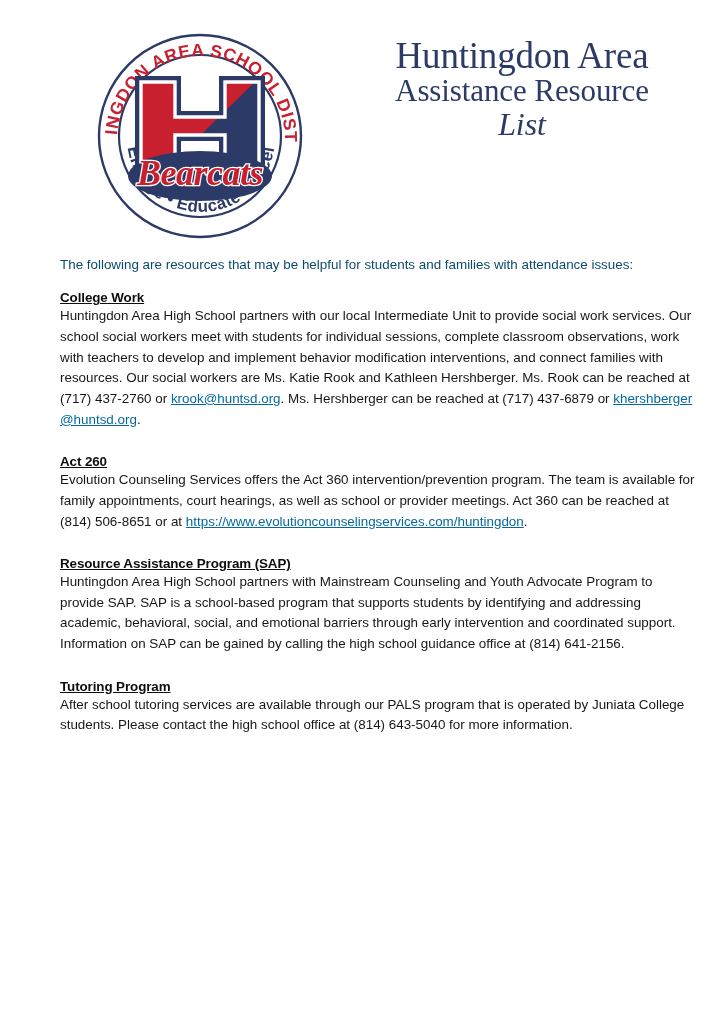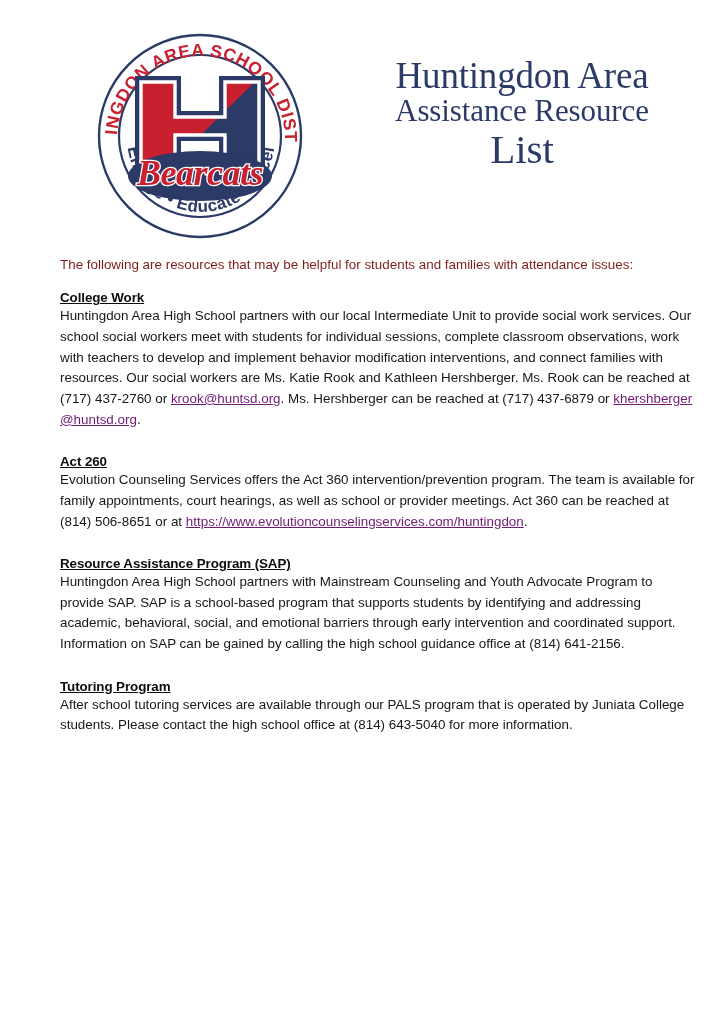"Huntingdon Area" .title-line1 { margin-top: 20px -> none }
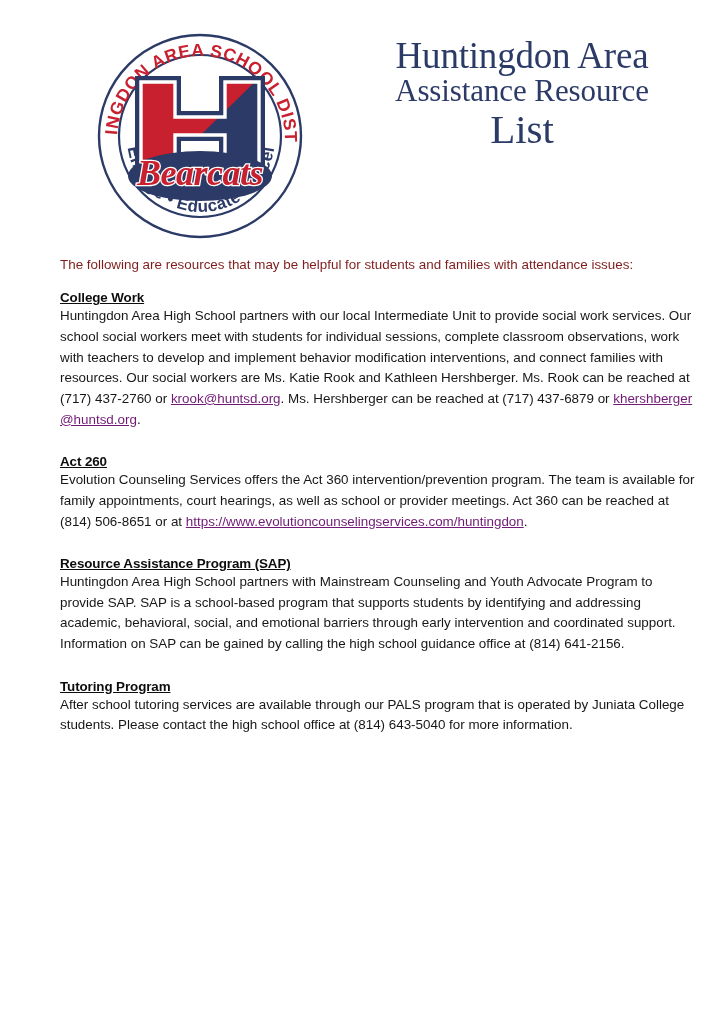"List" .title-line4 { font-size: 41px -> 32px; font-style: none -> italic }
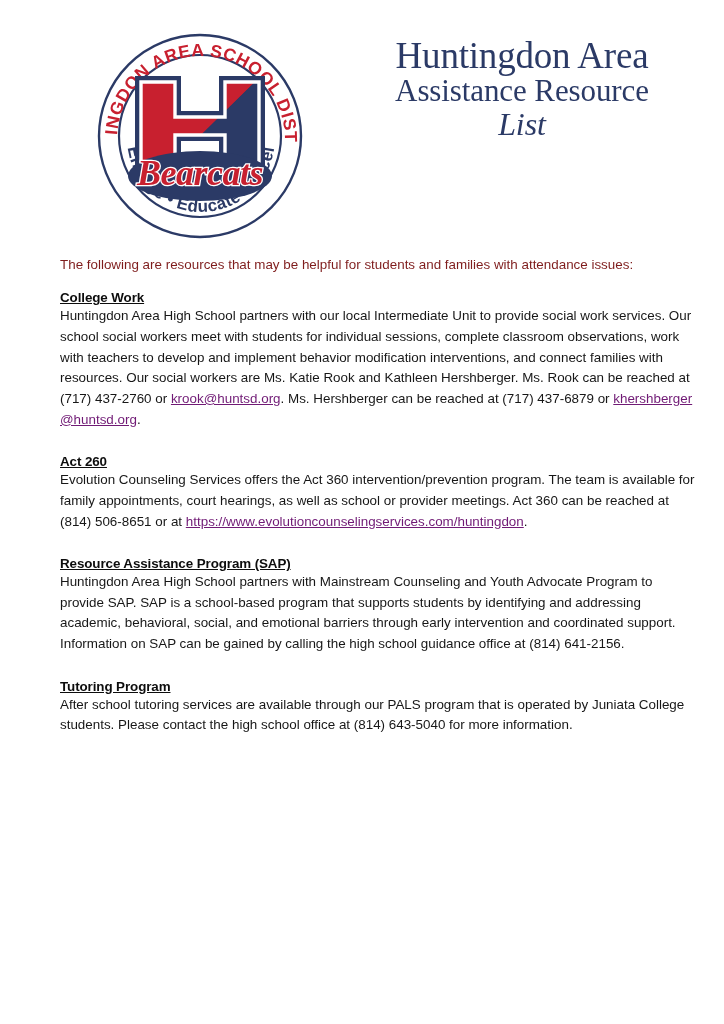"The following are resources that" .intro { color: #7f1d1d -> #0c4a6e }
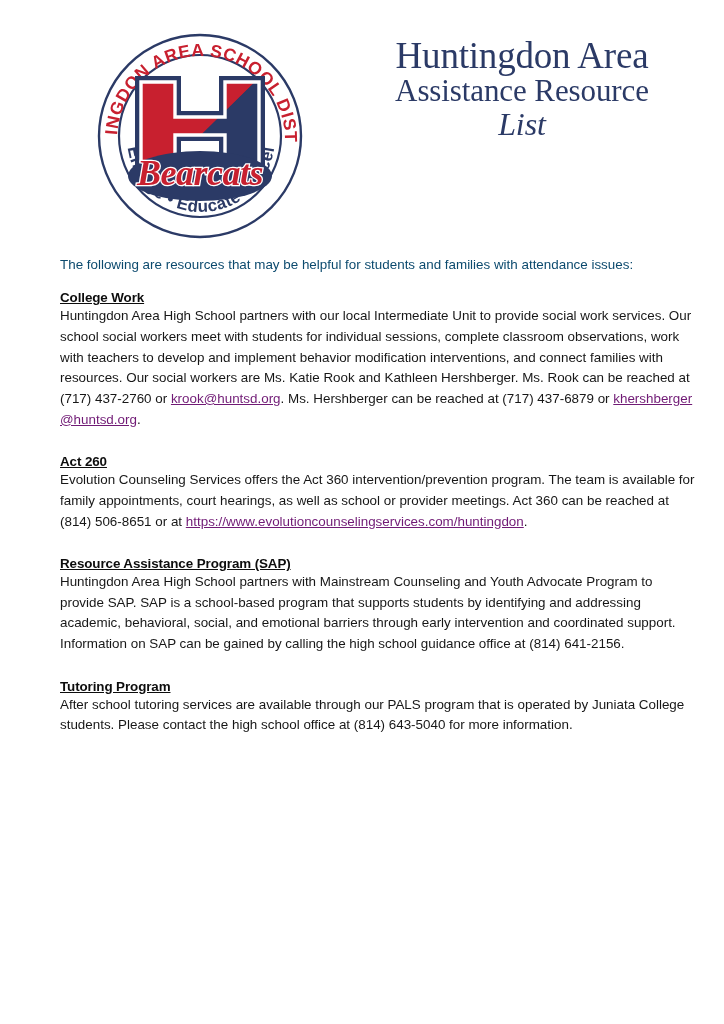"krook@huntsd.org" a.doc-link, .doc-link { color: #701a75 -> #0369a1 }
